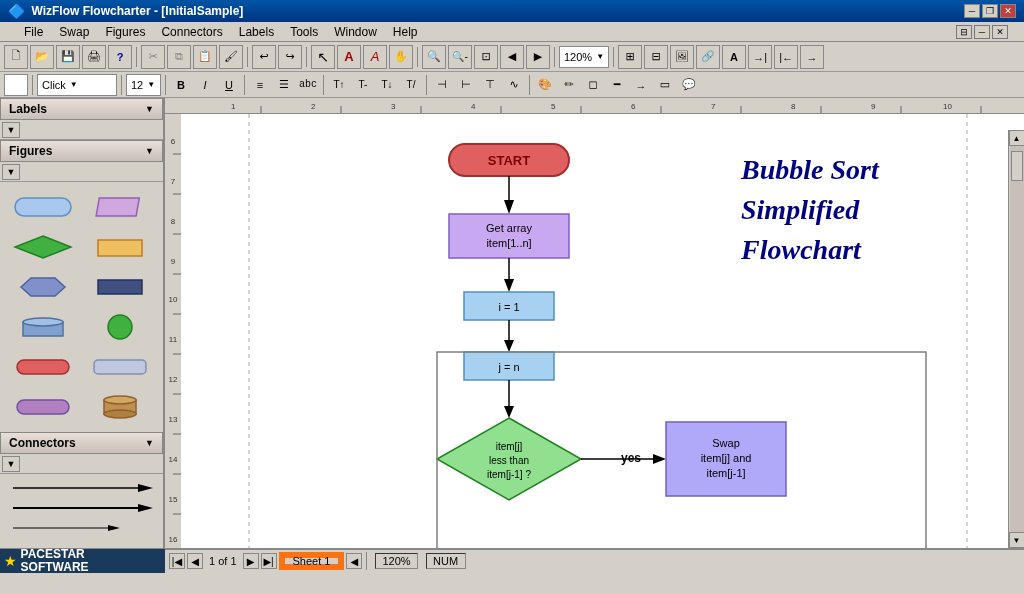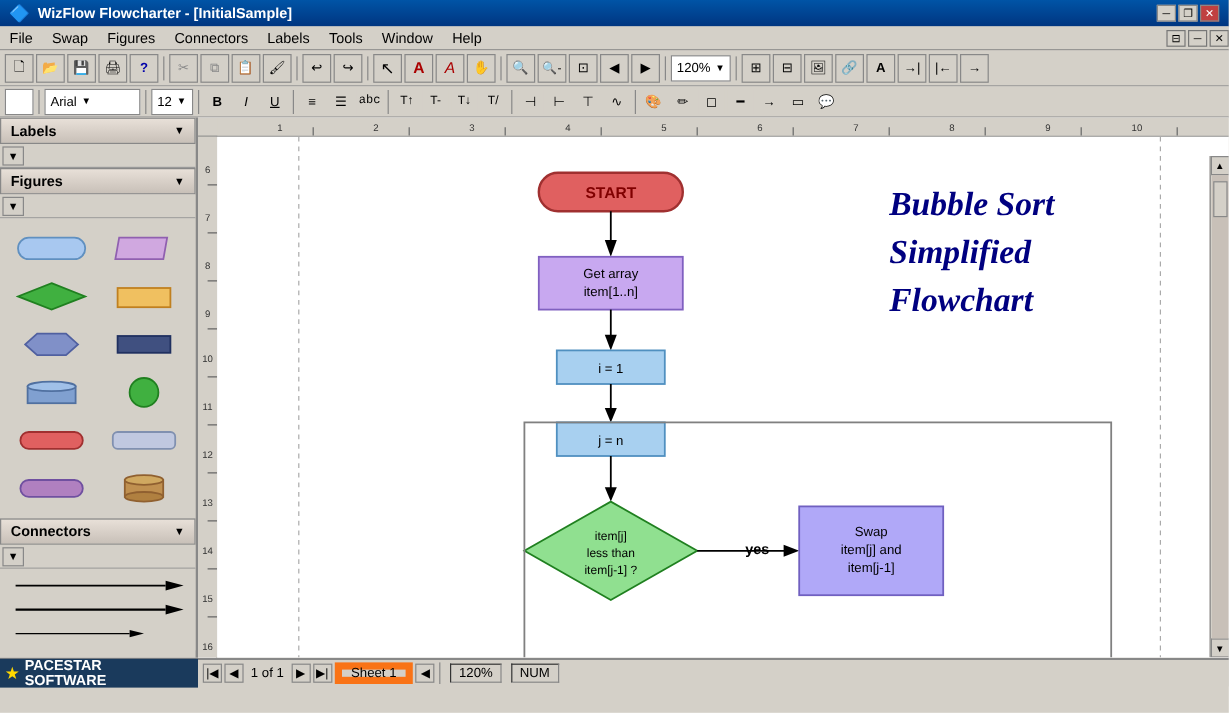"File" #menu-bar { padding: 0 0 -> 0 16px }
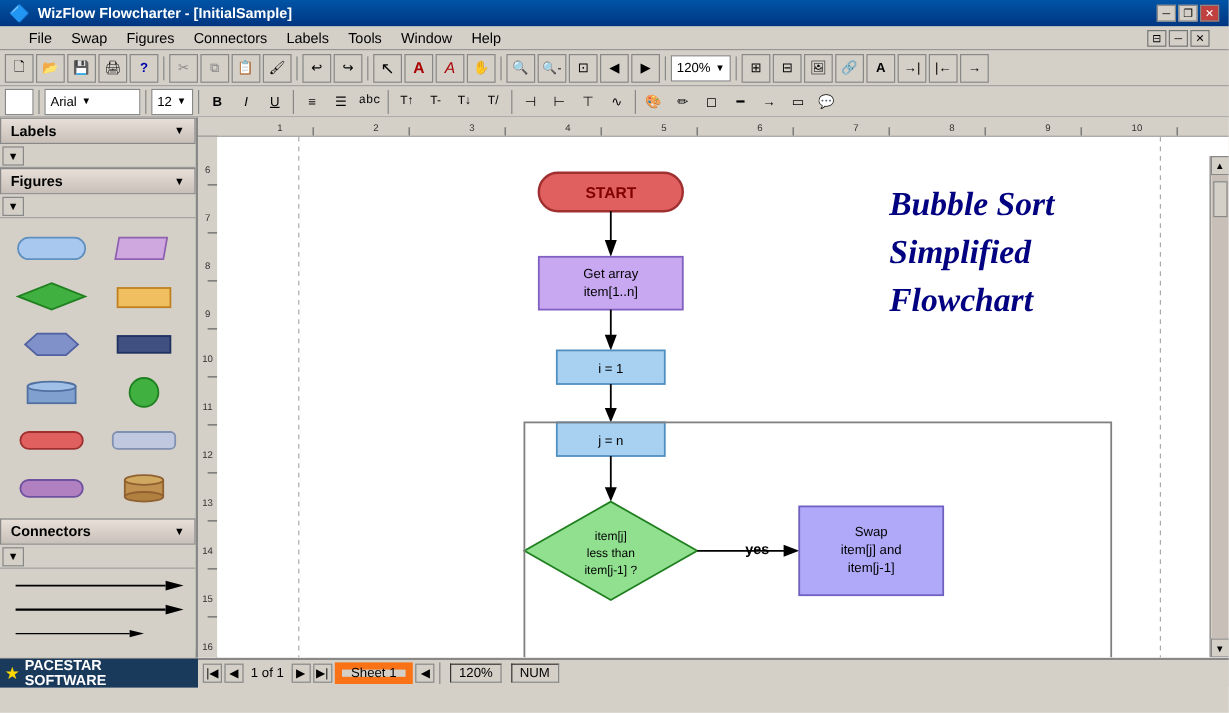"Arial" span { text: Arial -> Click }
